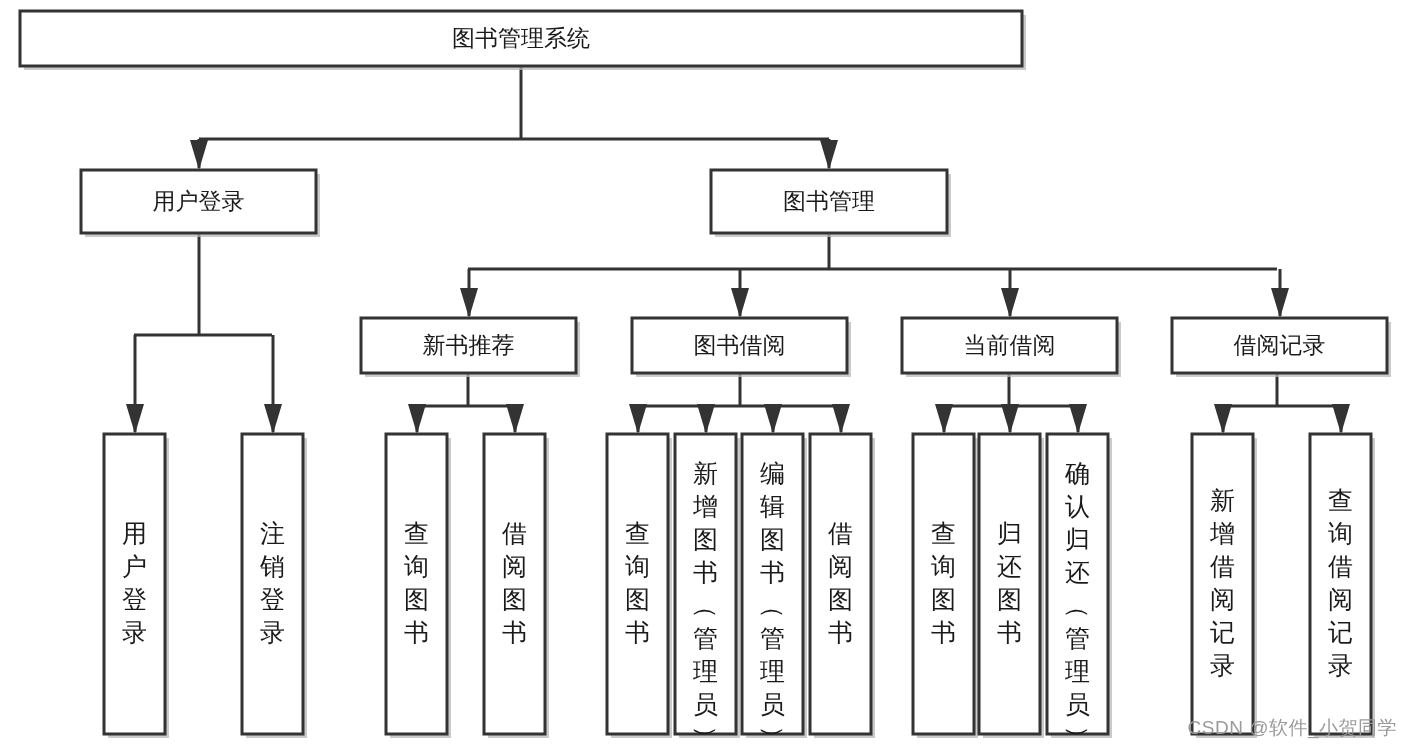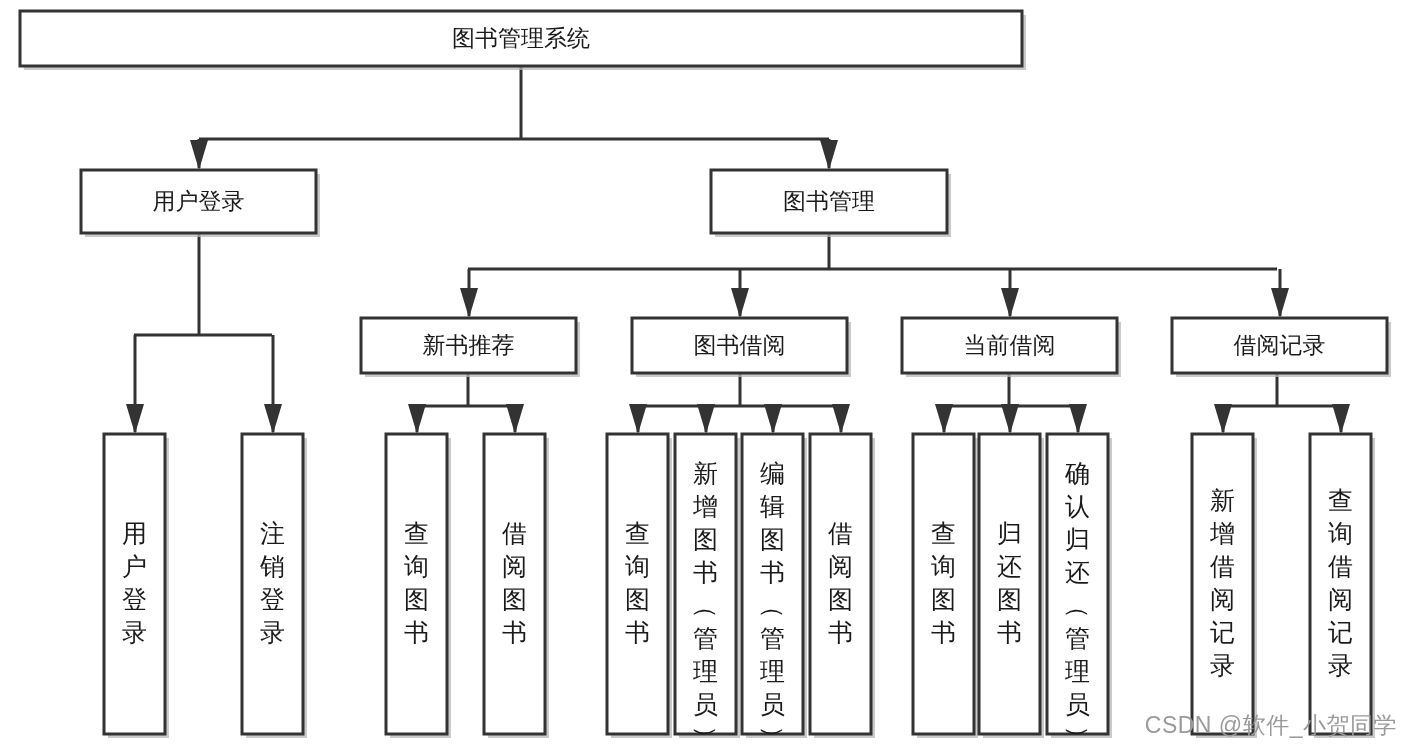"CSDN @软件_小贺同学" .watermark { font-size: 23px -> 19px }
